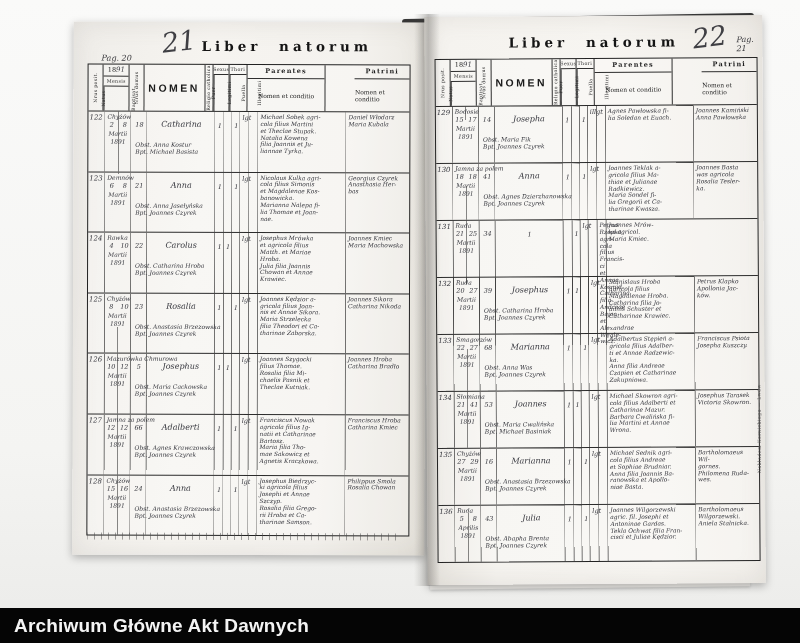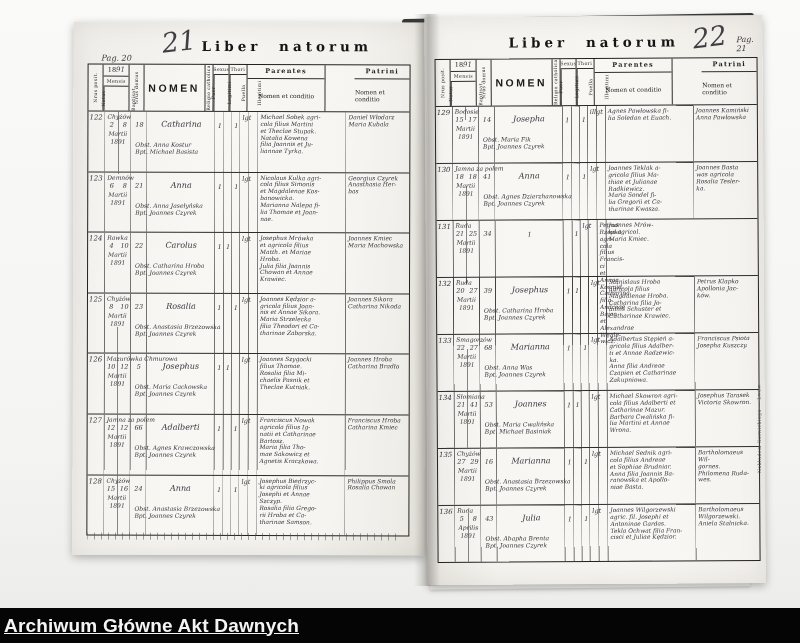"Archiwum Główne Akt Dawnych" .bottombar .wm { margin-left: 4px -> 14px; text-decoration: underline -> none }
